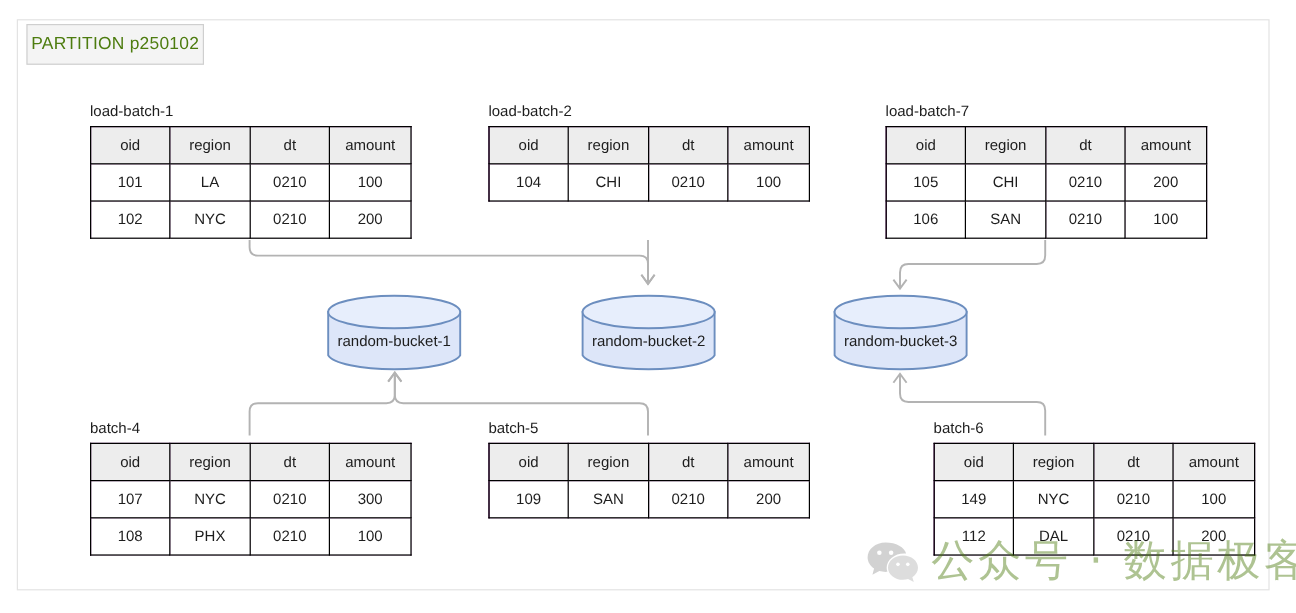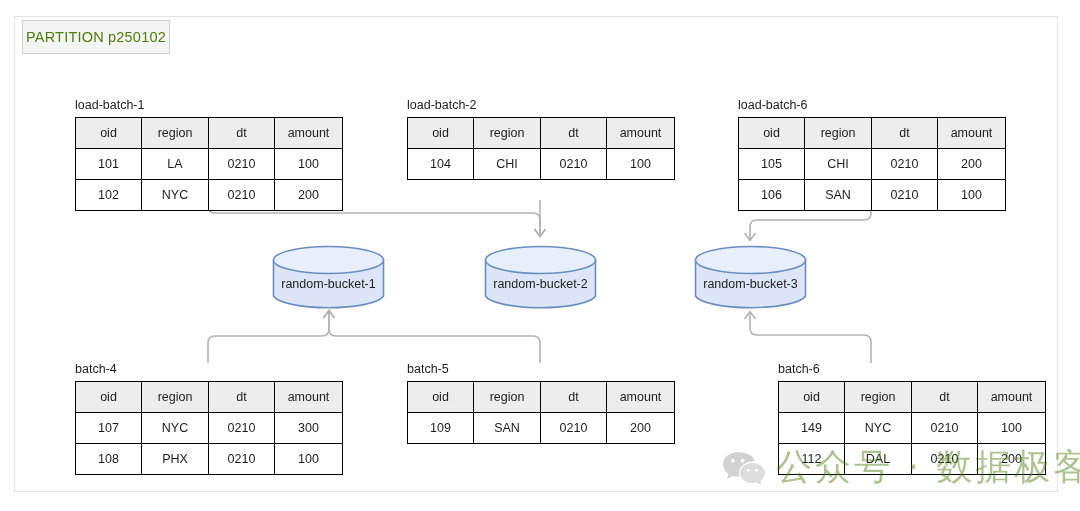"load-batch-1" .batch-block { margin-top: 12px -> none }
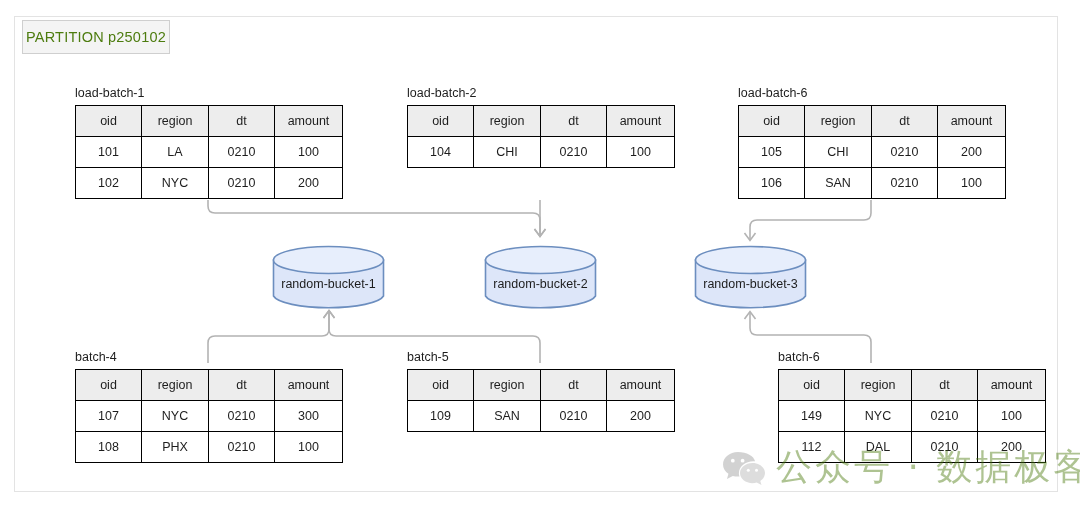"load-batch-6" div.batch-title { text: load-batch-6 -> load-batch-7 }
